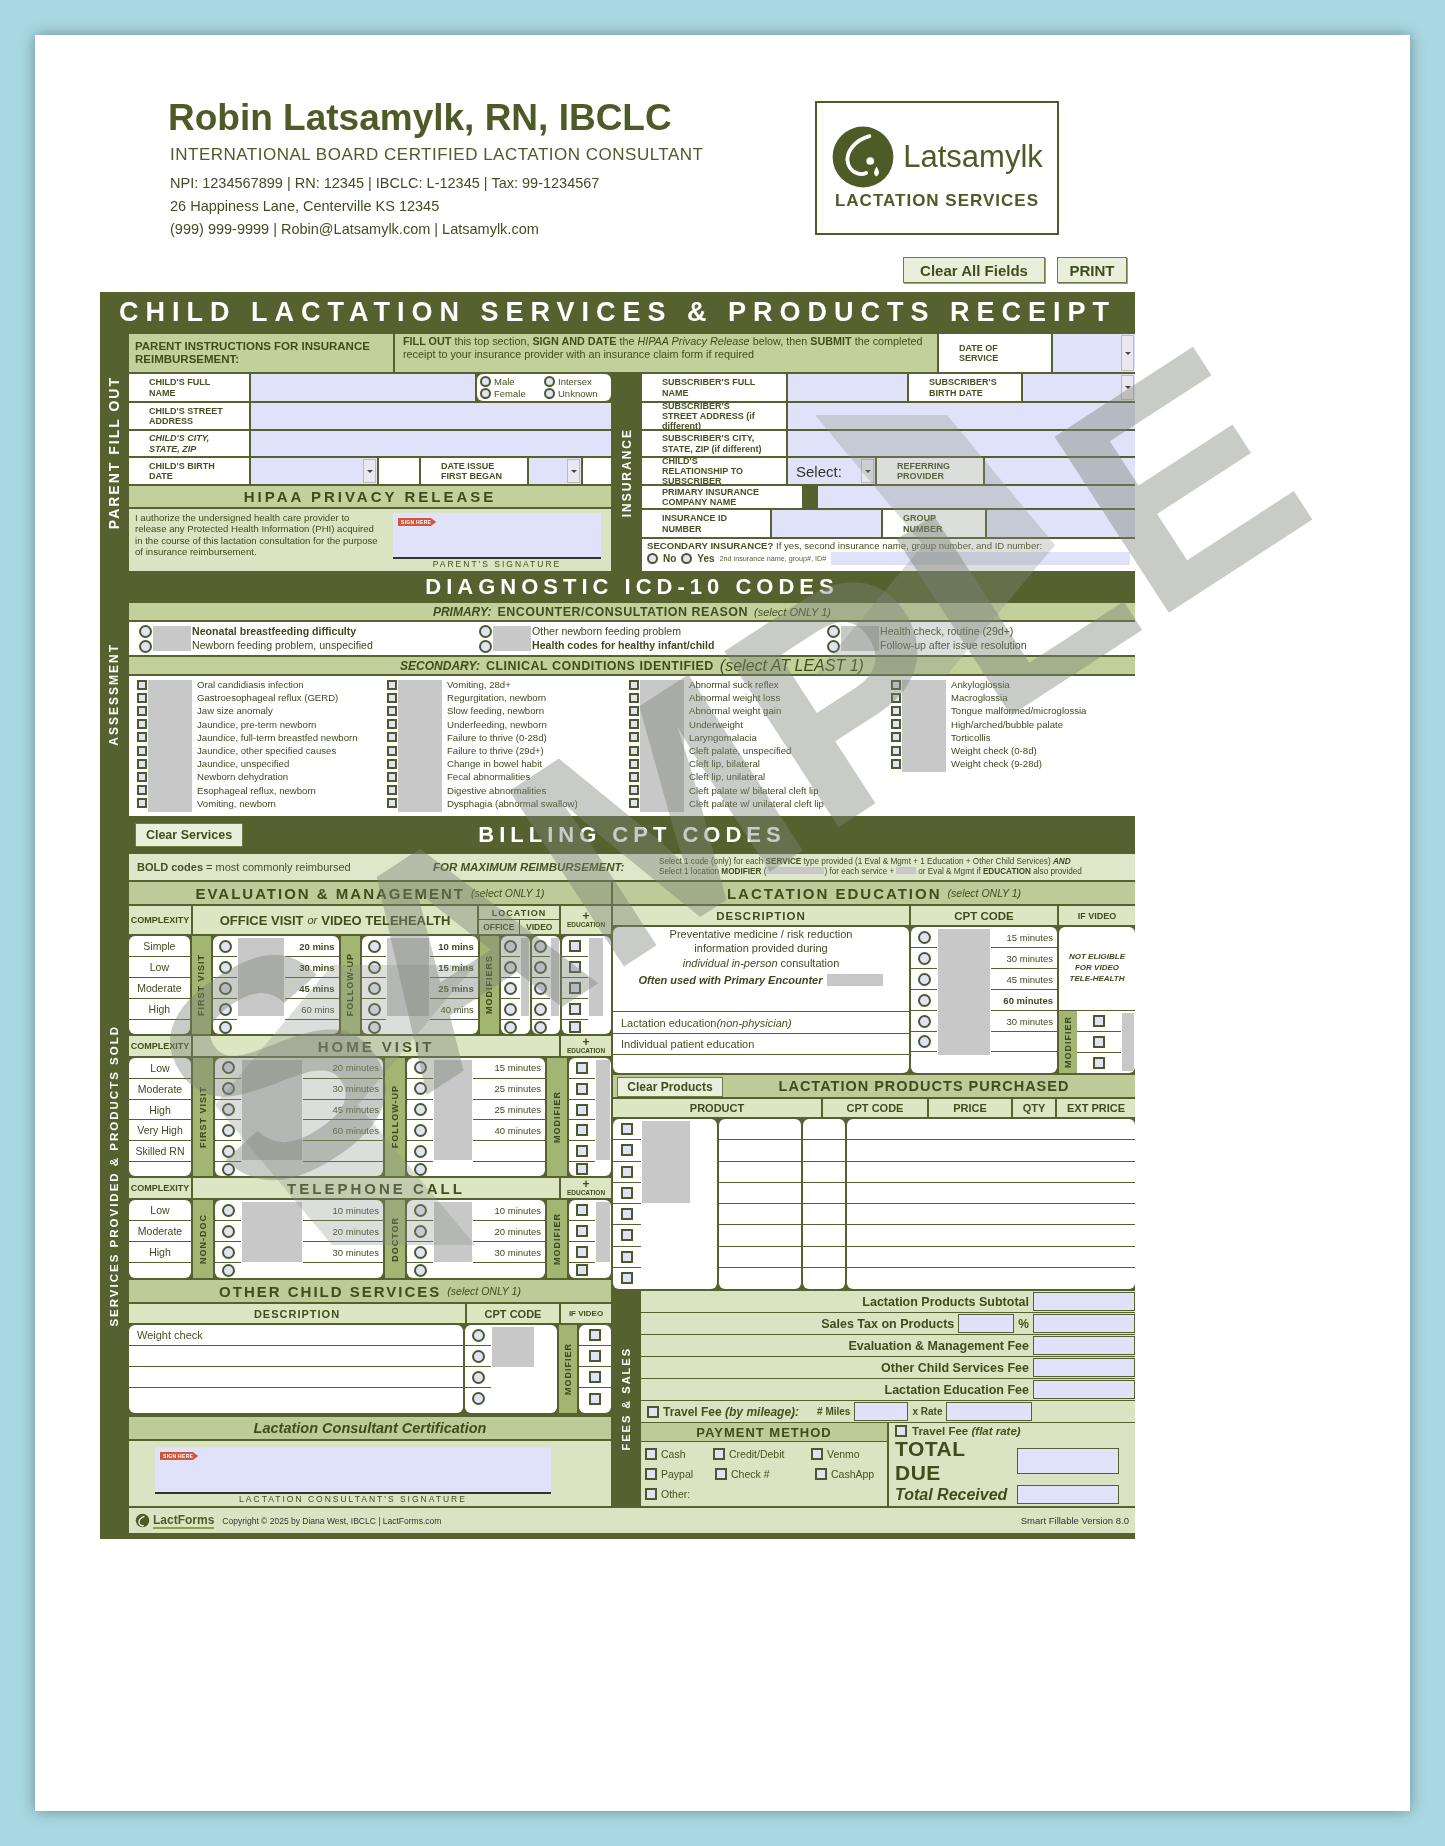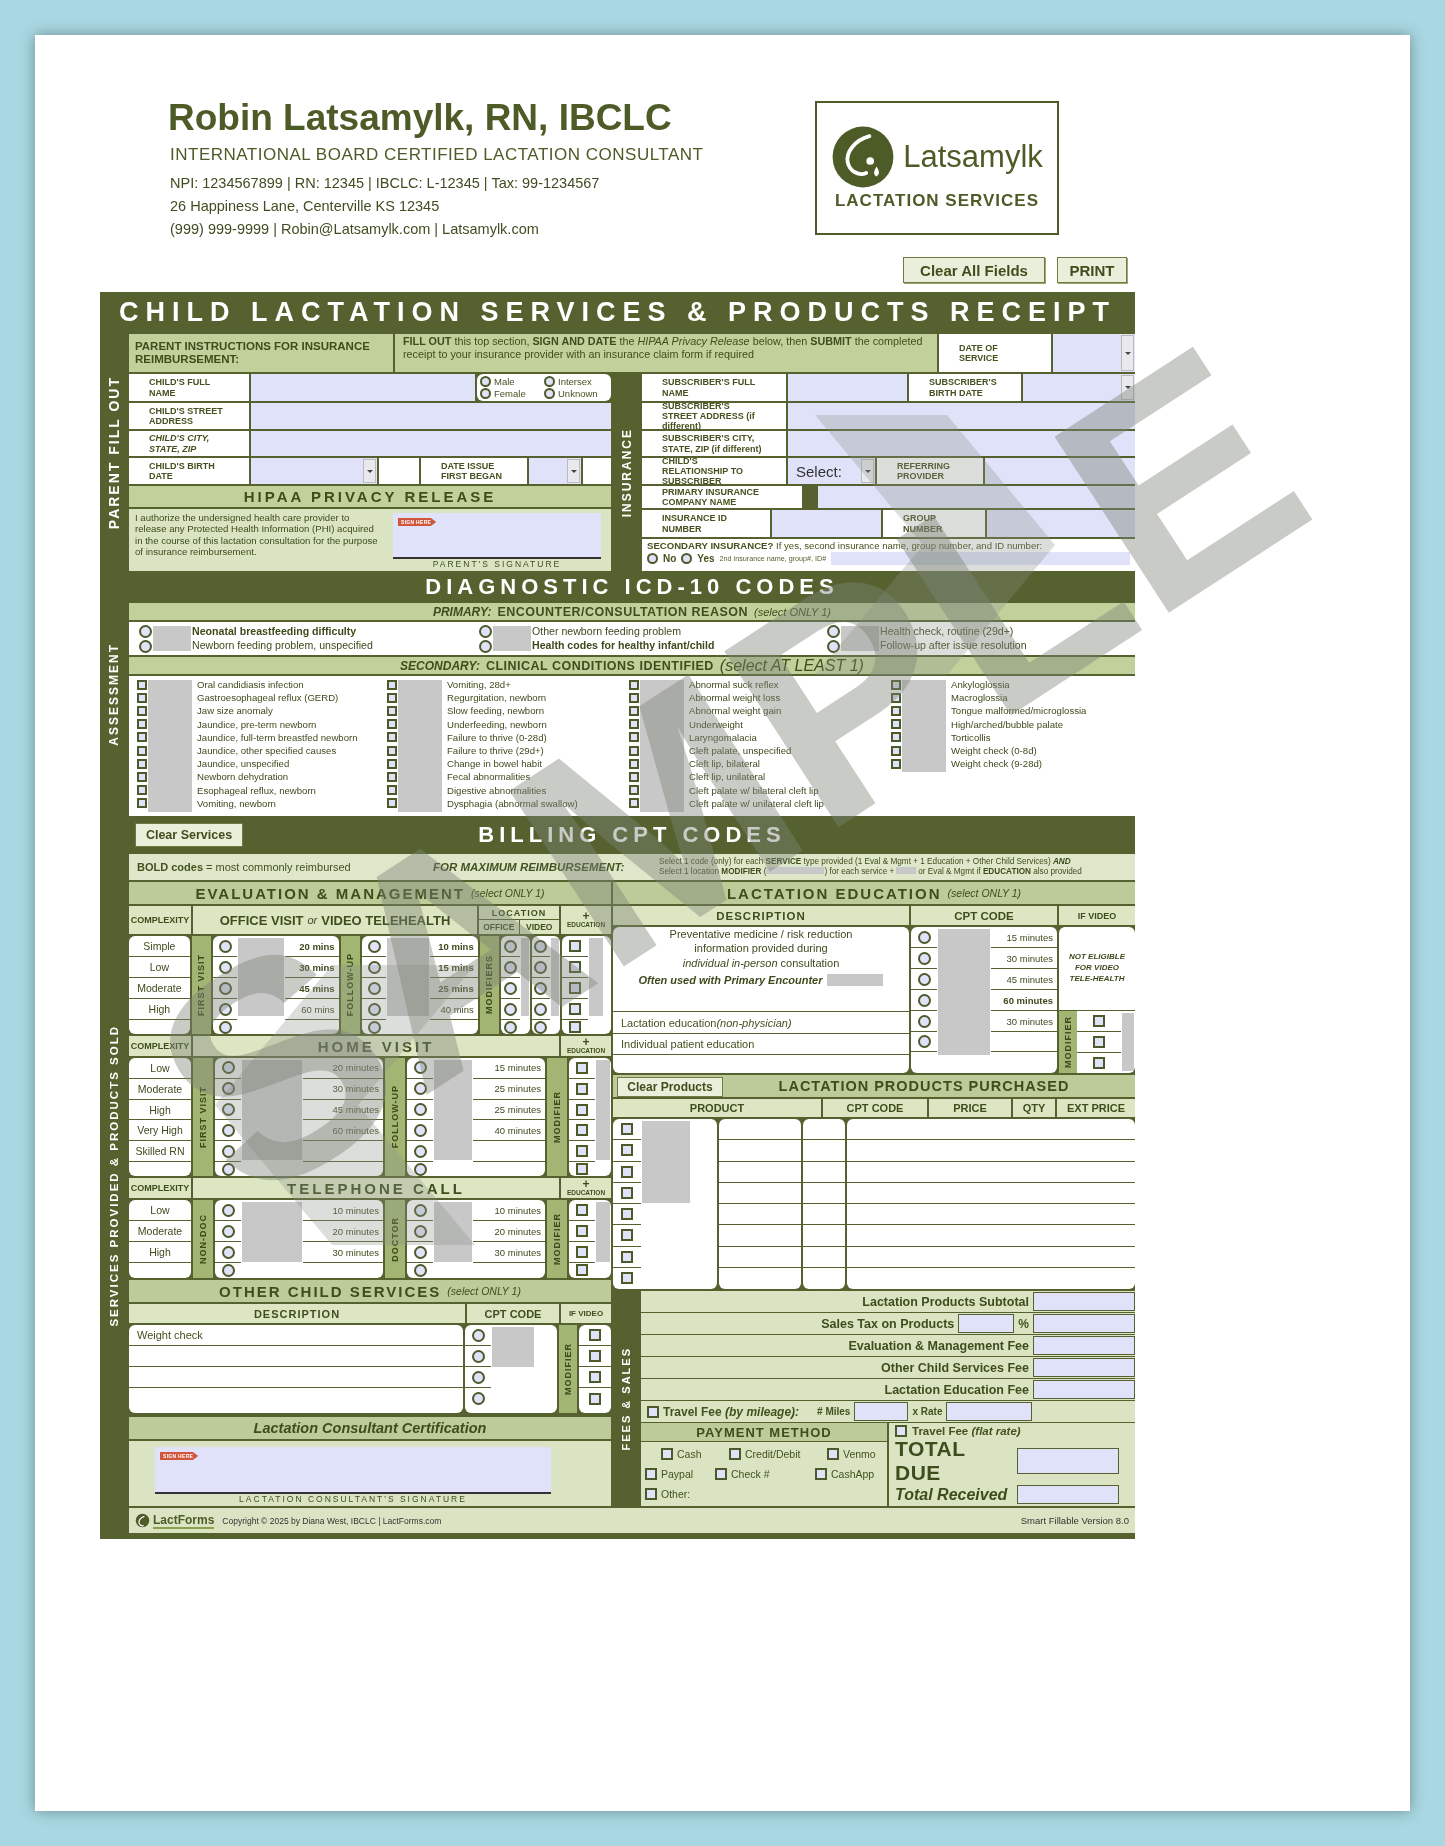"Cash" div { margin-left: 16px -> none }
